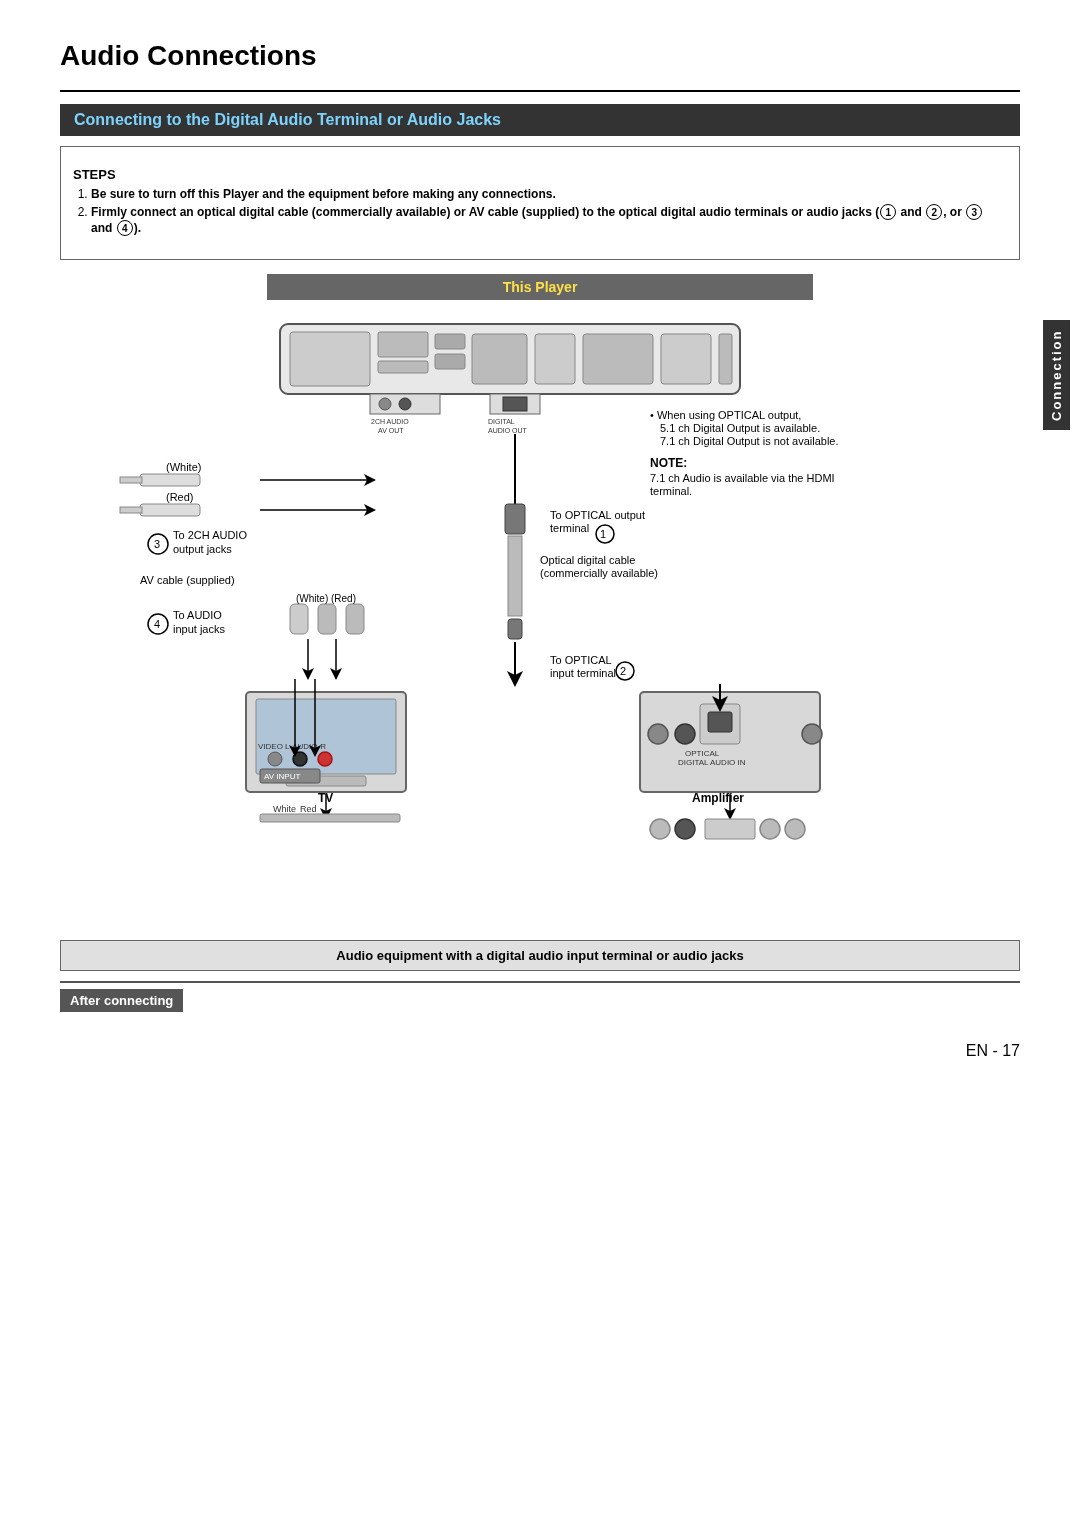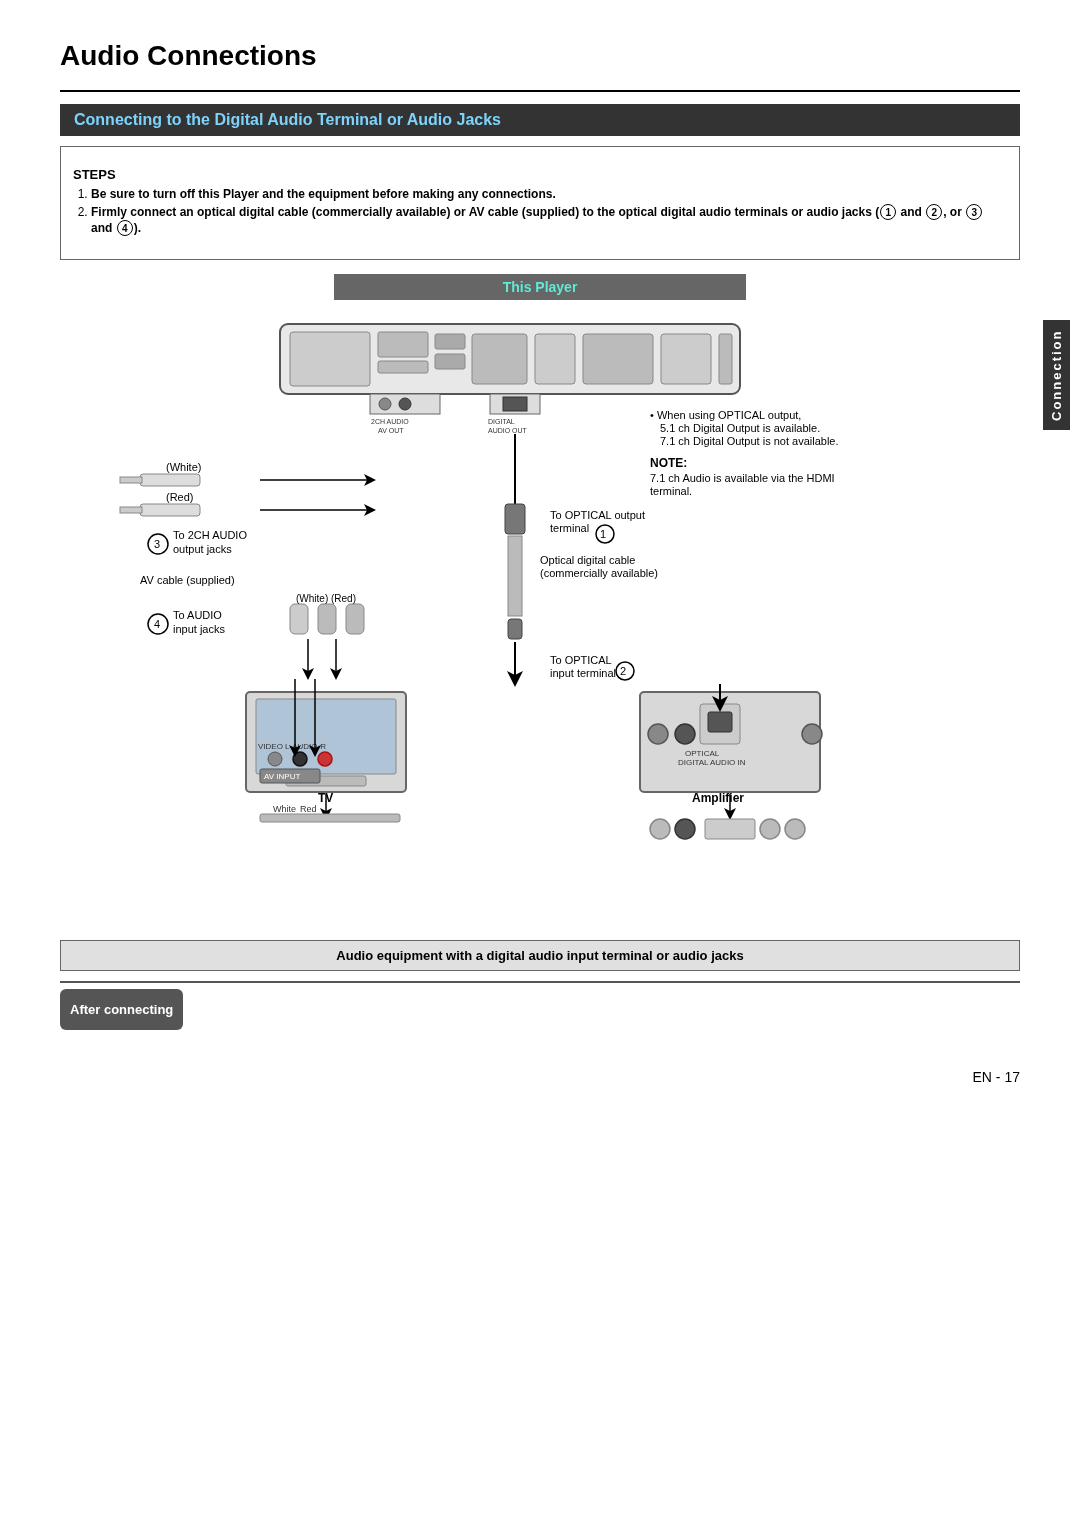"This Player" div { color: #5eead4 -> #fde047; width: 412px -> 546px }
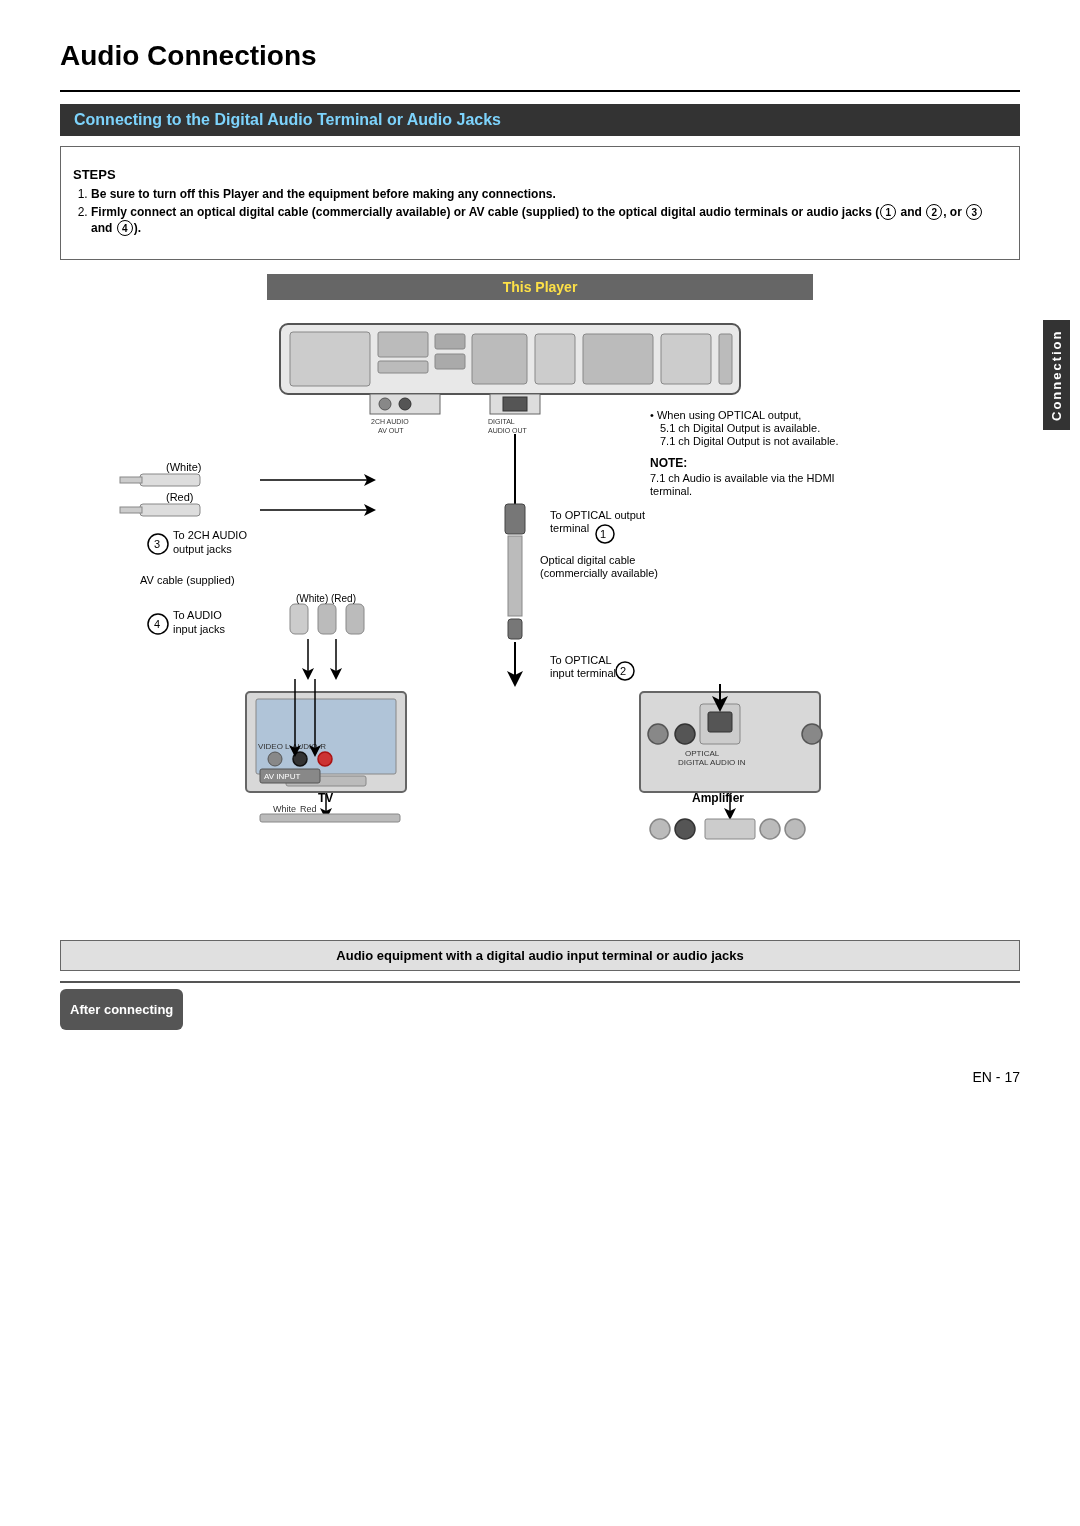"After connecting" .after-connecting-title { border-radius: 6px -> none; padding: 13px 10px -> 4px 10px }
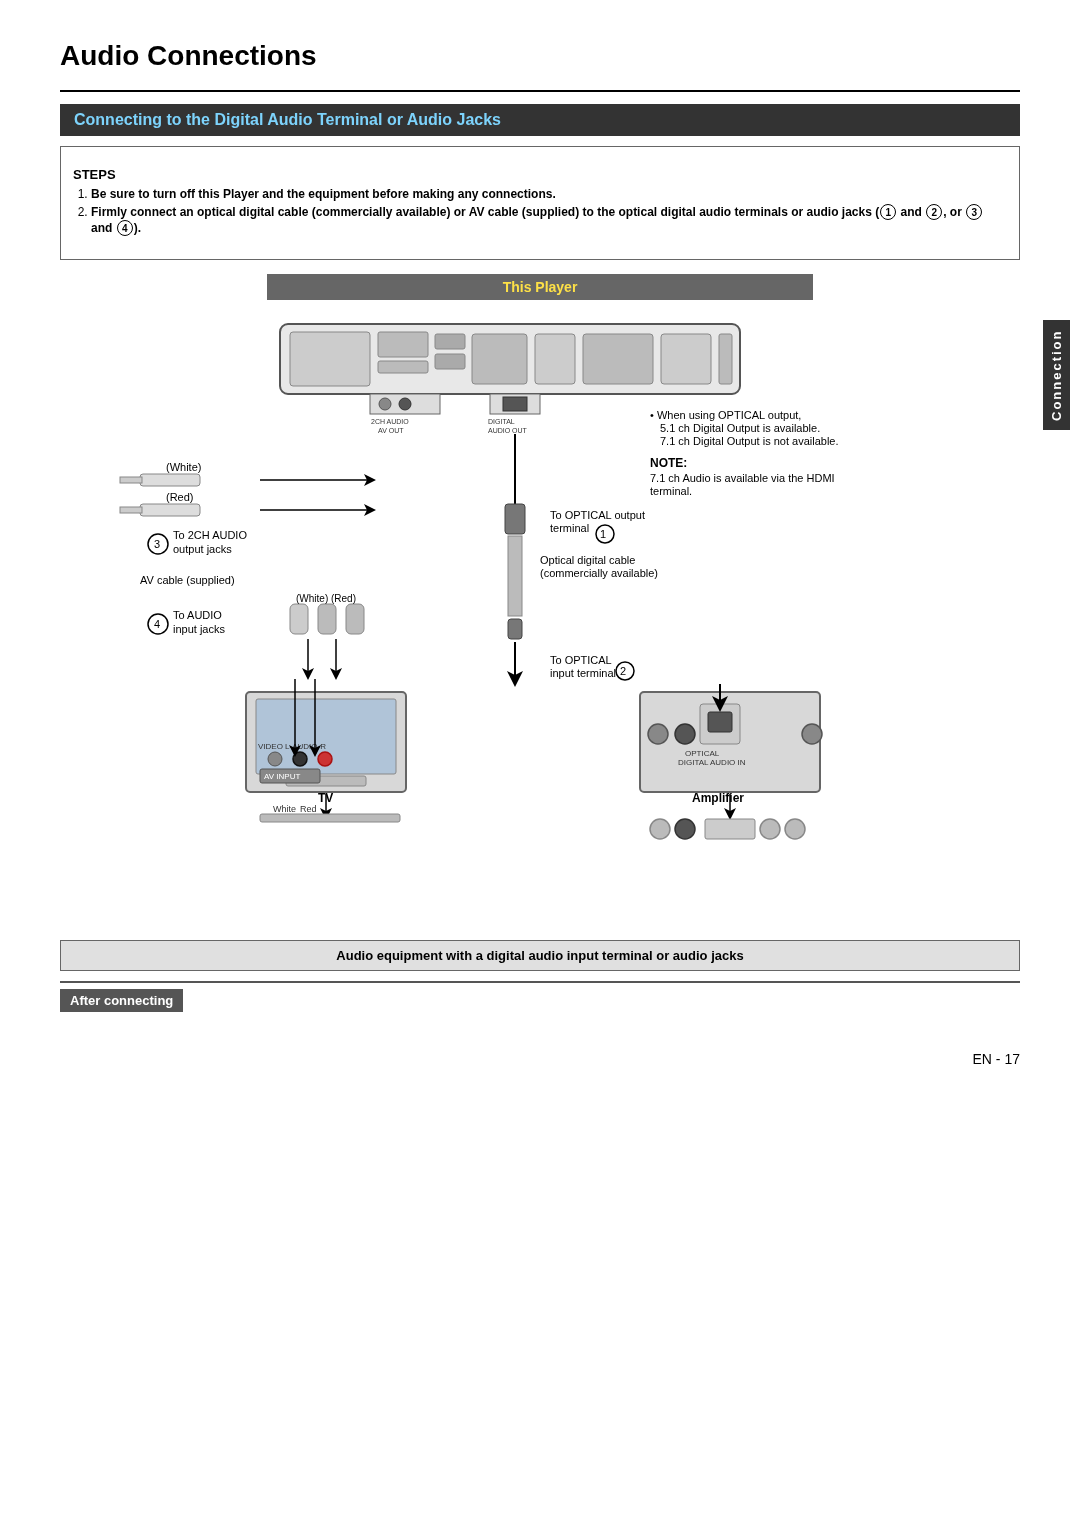"EN - 17" .page-num { font-size: 14px -> 16px; margin-top: 33px -> 24px }
